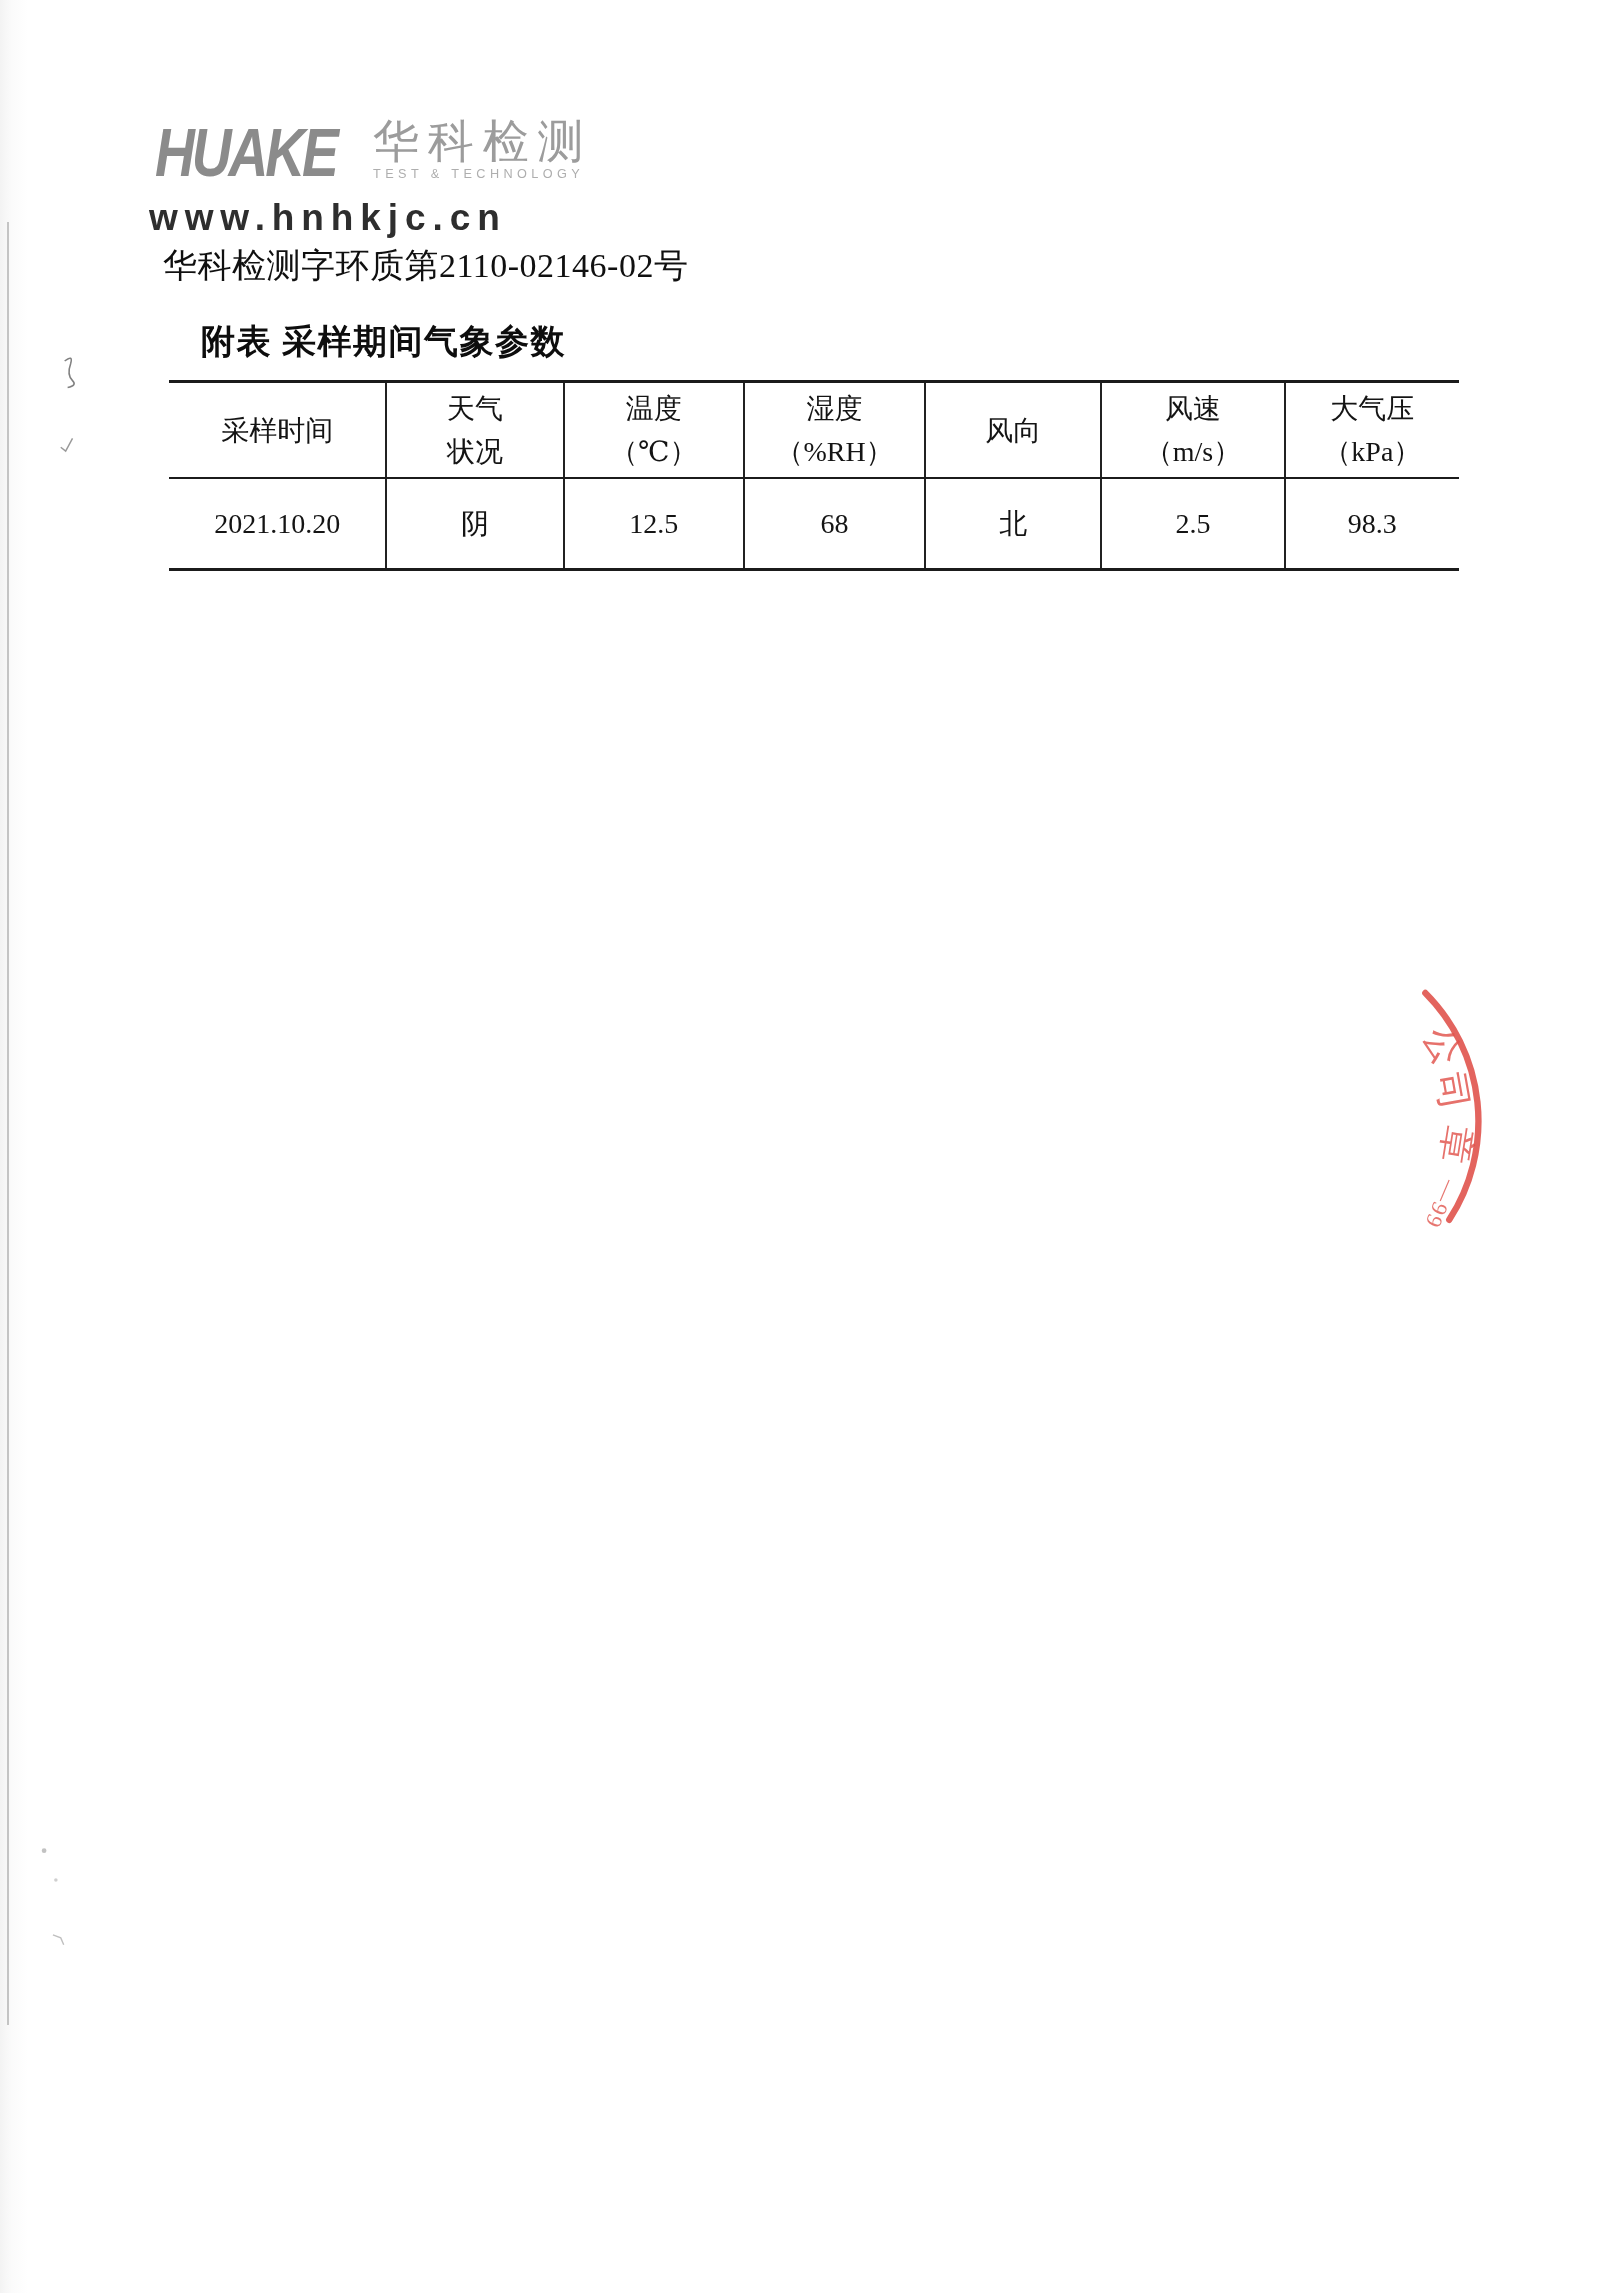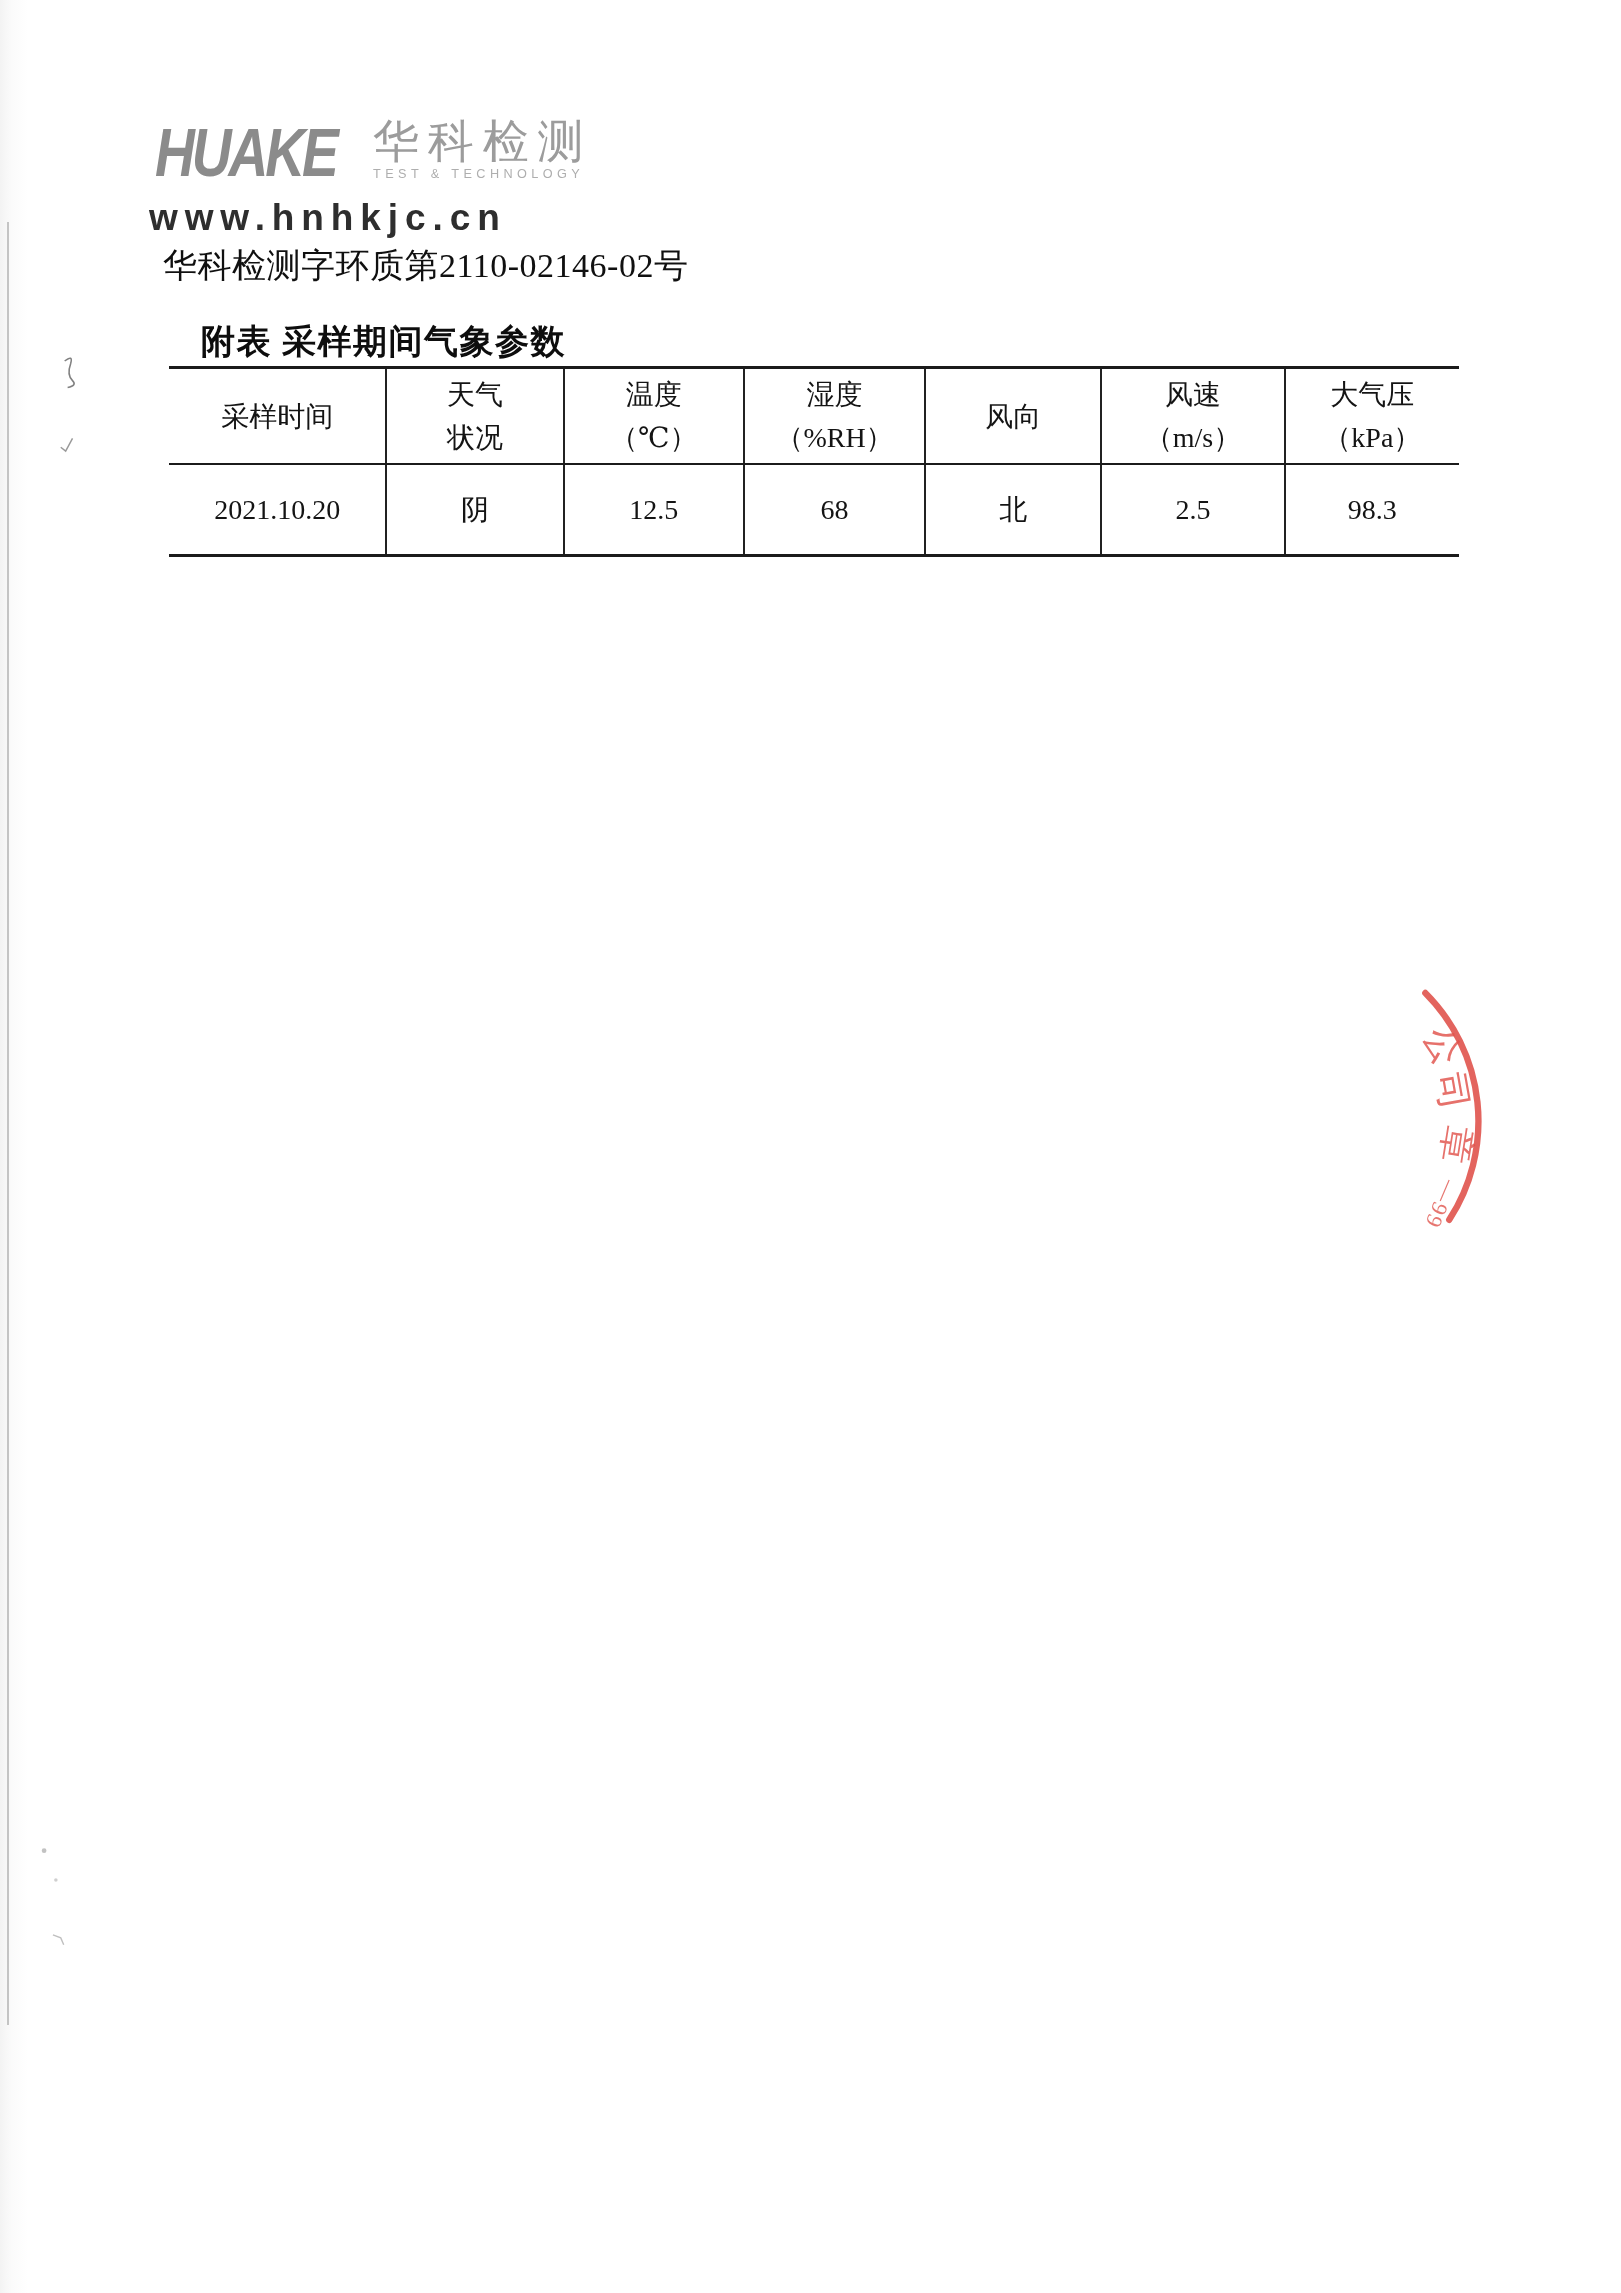"采样时间" .met-table-wrap { top: 366px -> 380px }
